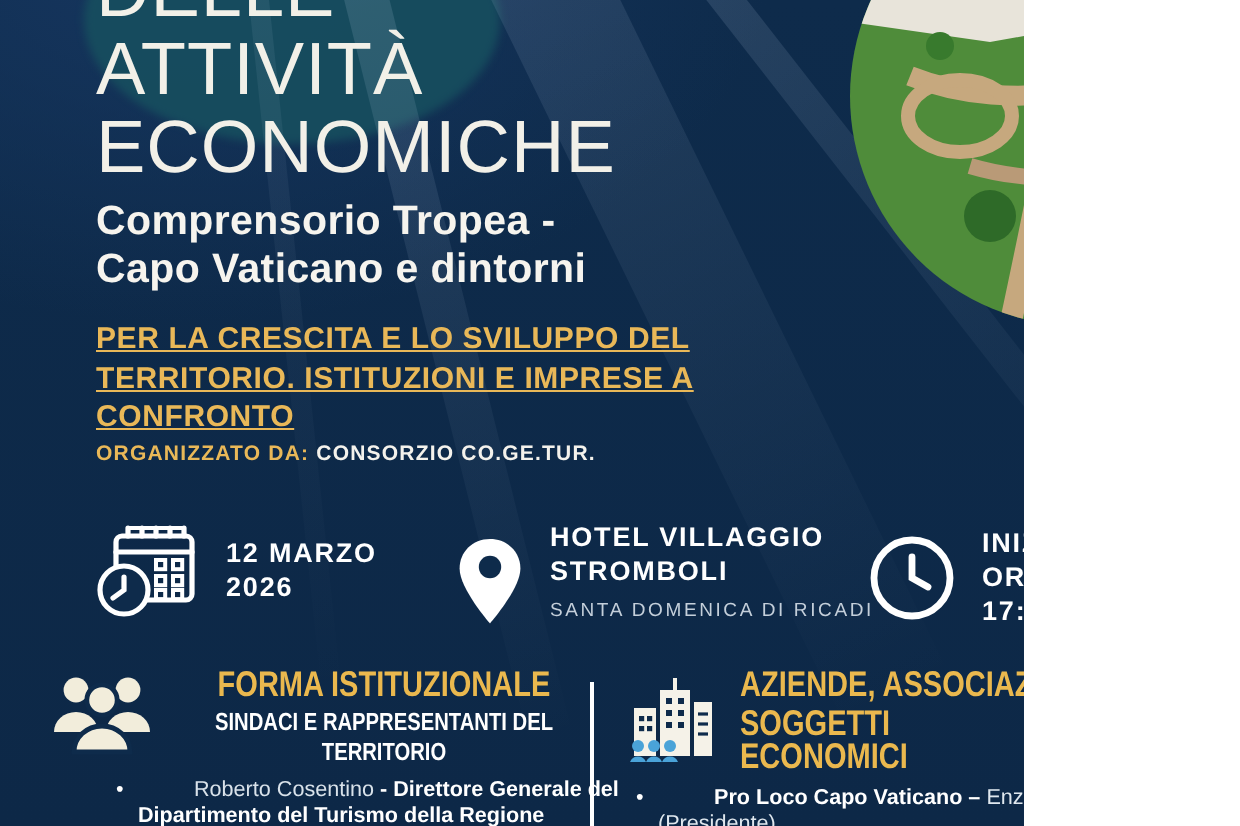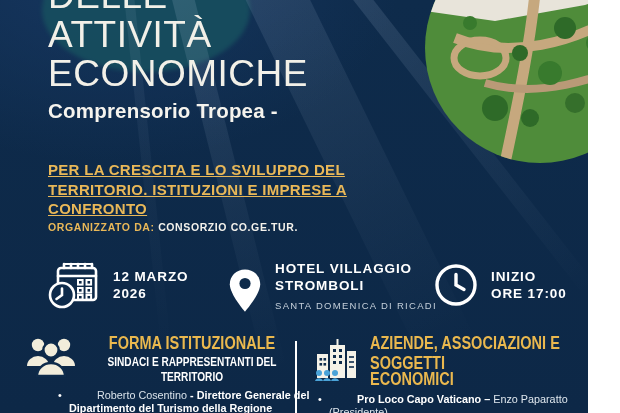"ATTIVITÀ" .page { width: 588px -> 512px }
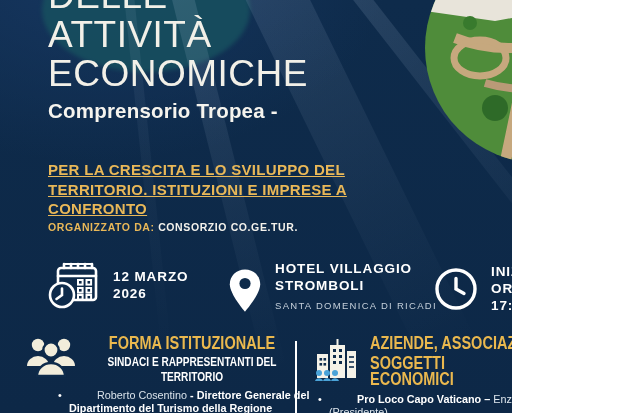"Capo Vaticano e dintorni" div { html: none -> <div>Capo Vaticano e dintorni</div> }
